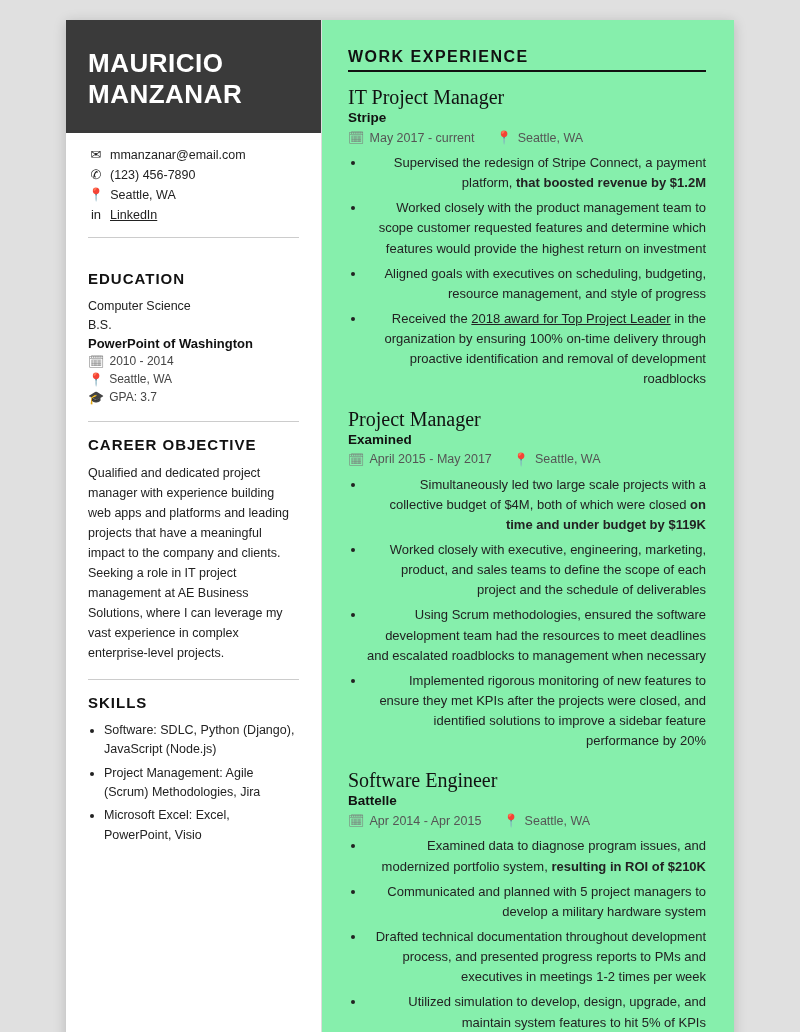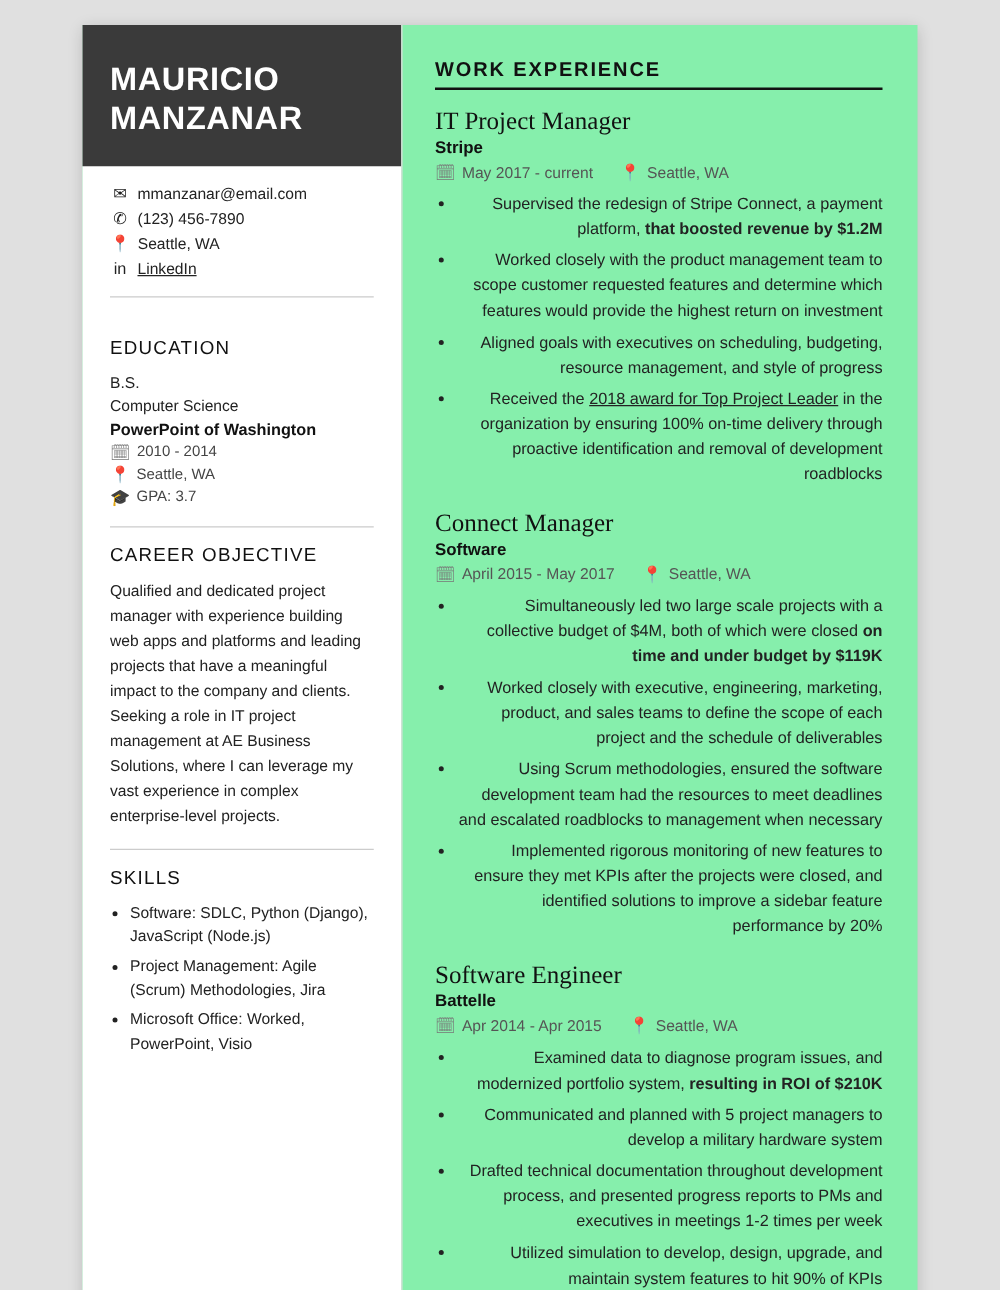"EDUCATION" .section-title-sidebar { font-weight: normal -> bold }
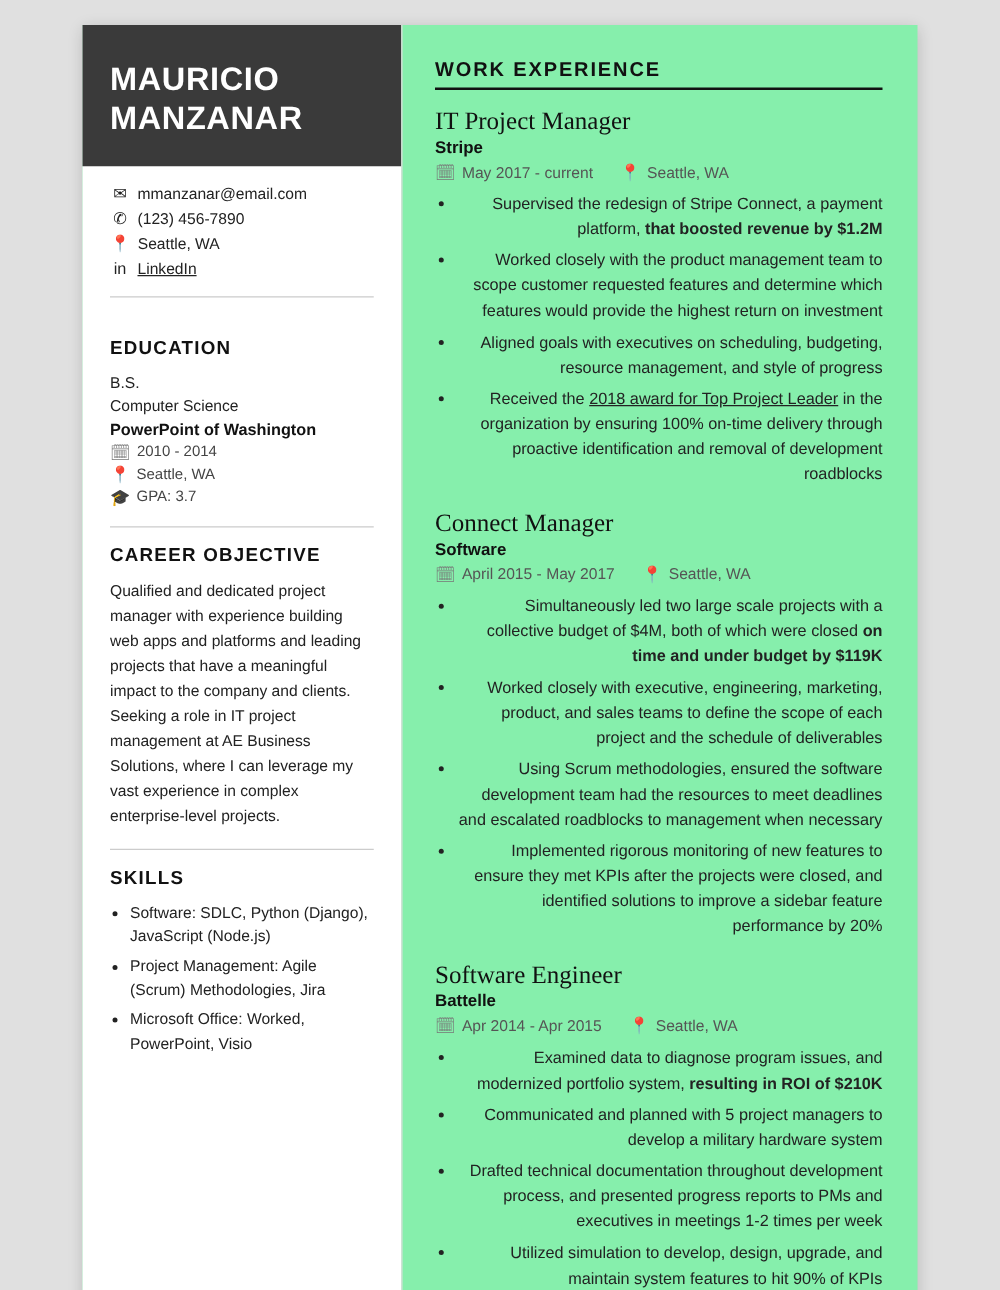"B.S." div.edu-degree { order: before "Computer Science" -> after "Computer Science" }
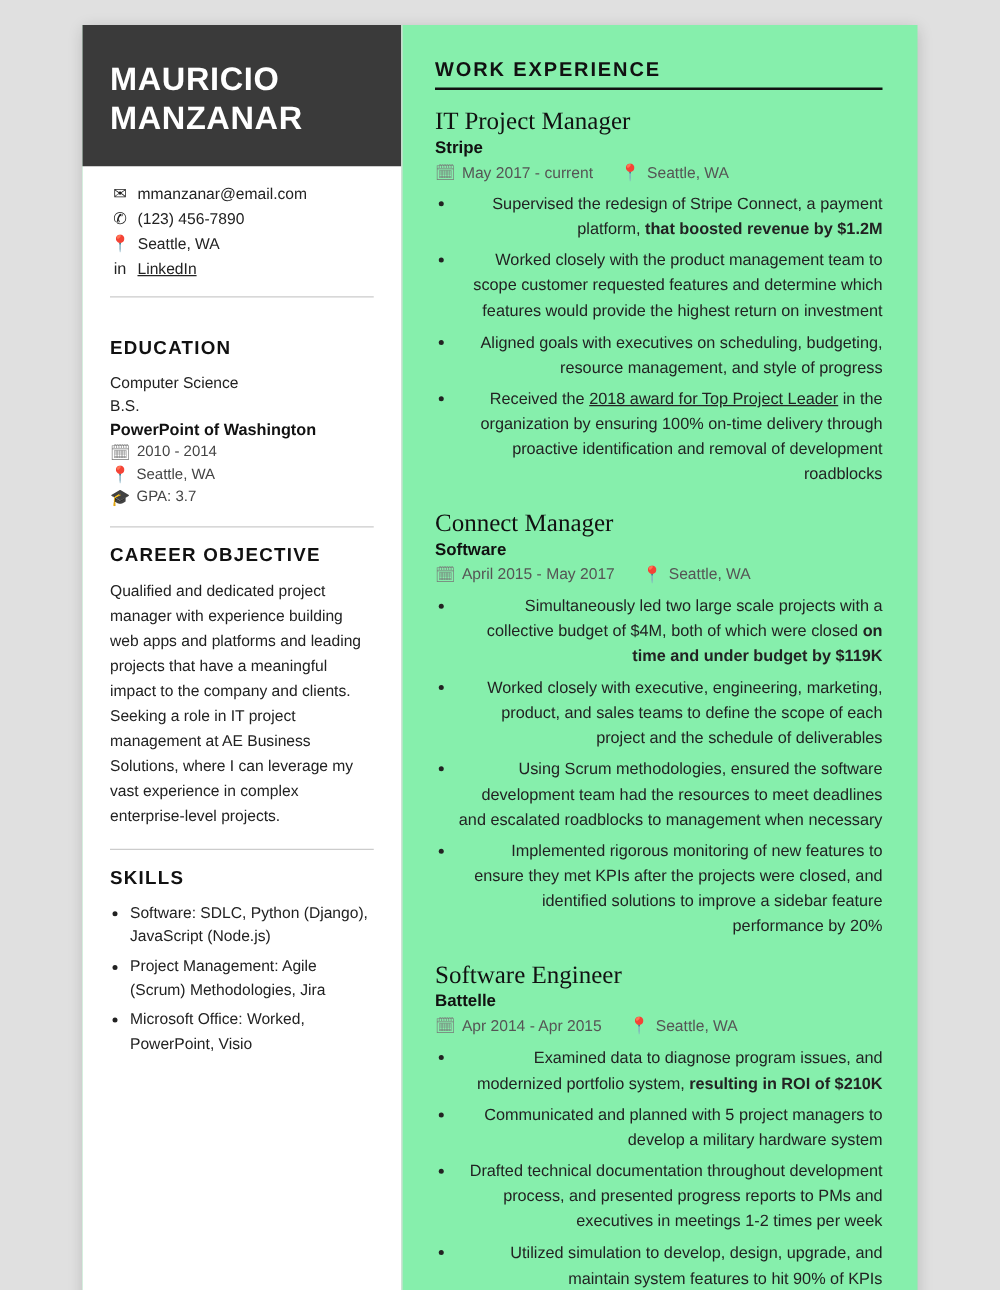"Connect Manager" div.job-title { text: Connect -> Project }
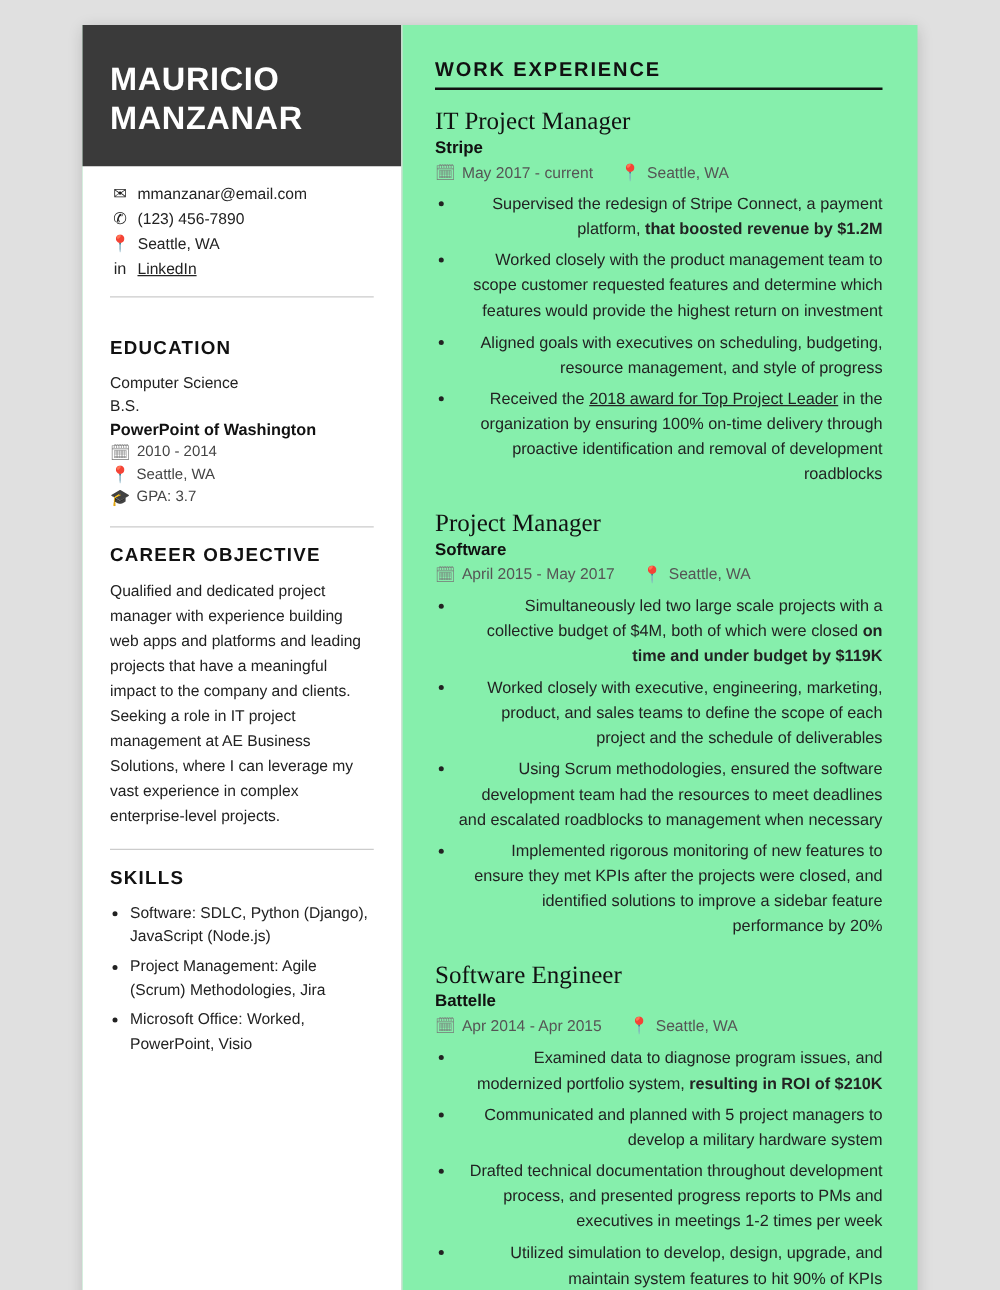"Software" div.job-company { text: Software -> Examined }
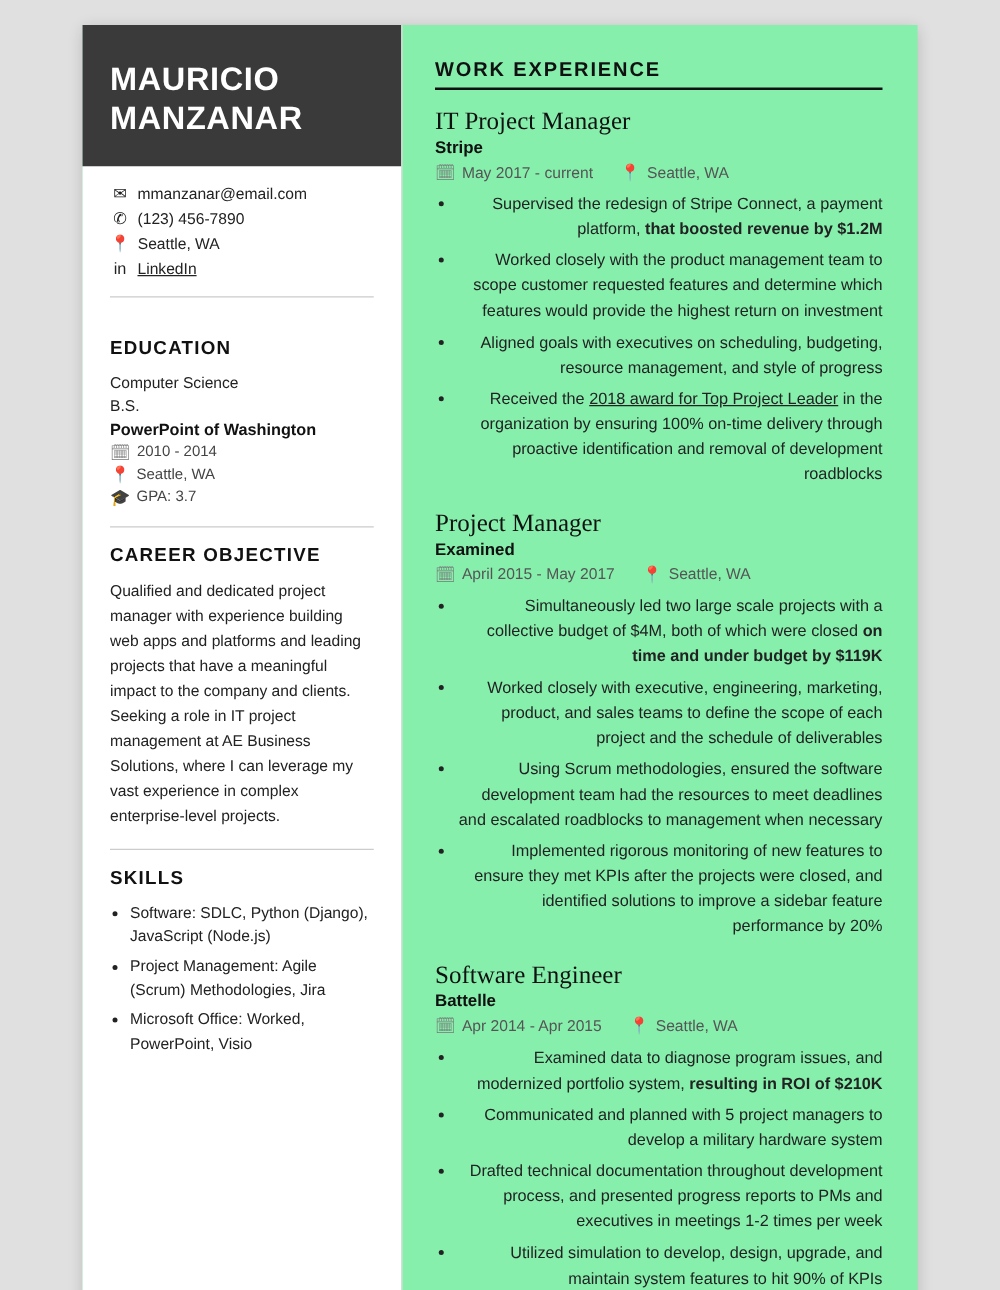"Microsoft Office: Worked, PowerPoint," li { text: Office: Worked -> Excel: Excel }
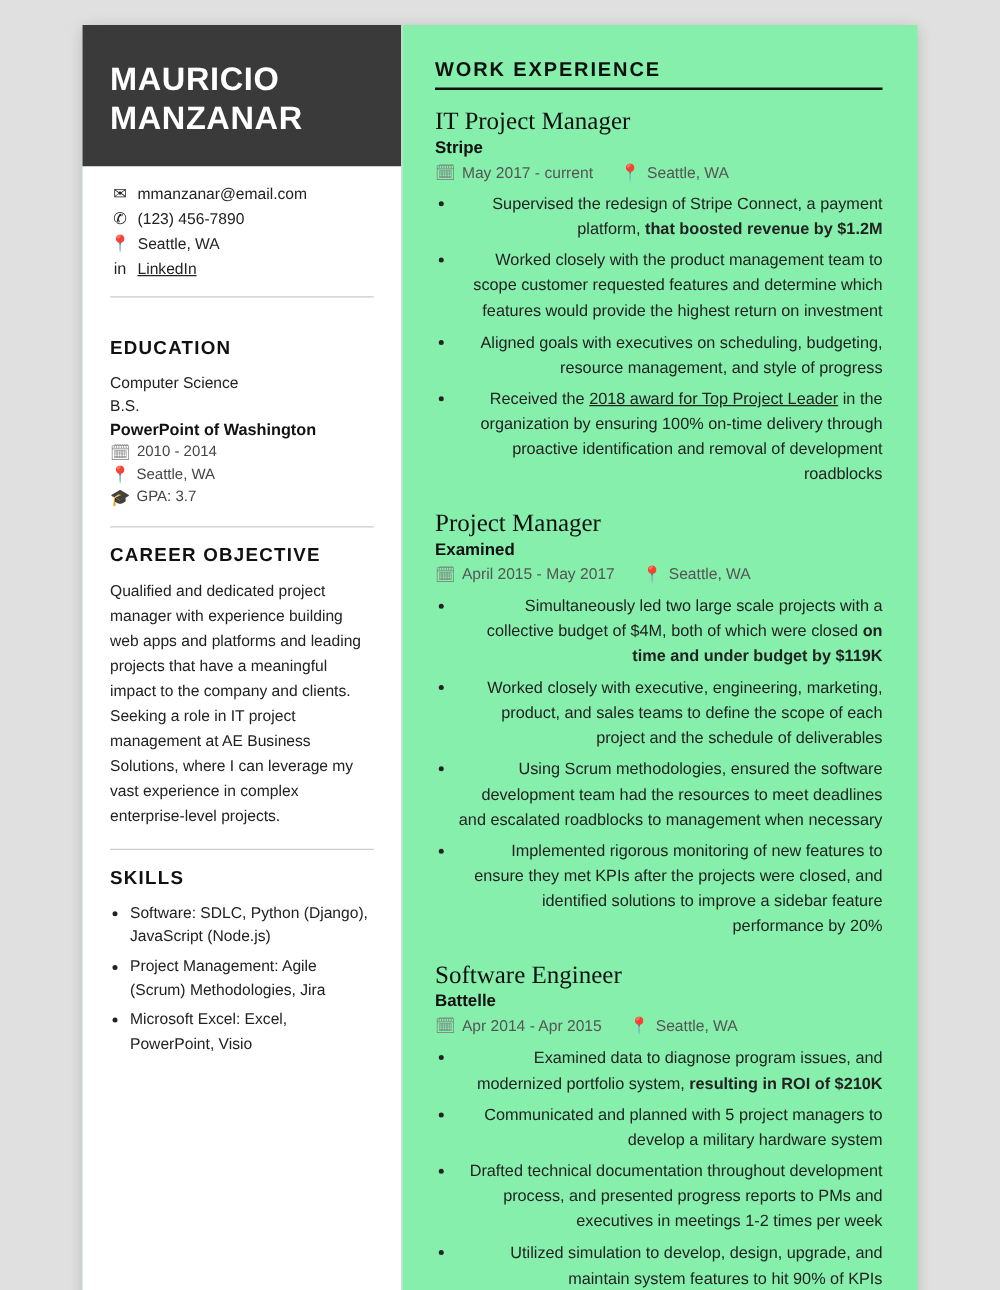"Utilized simulation to develop, design," li { text: 90% -> 5% }
